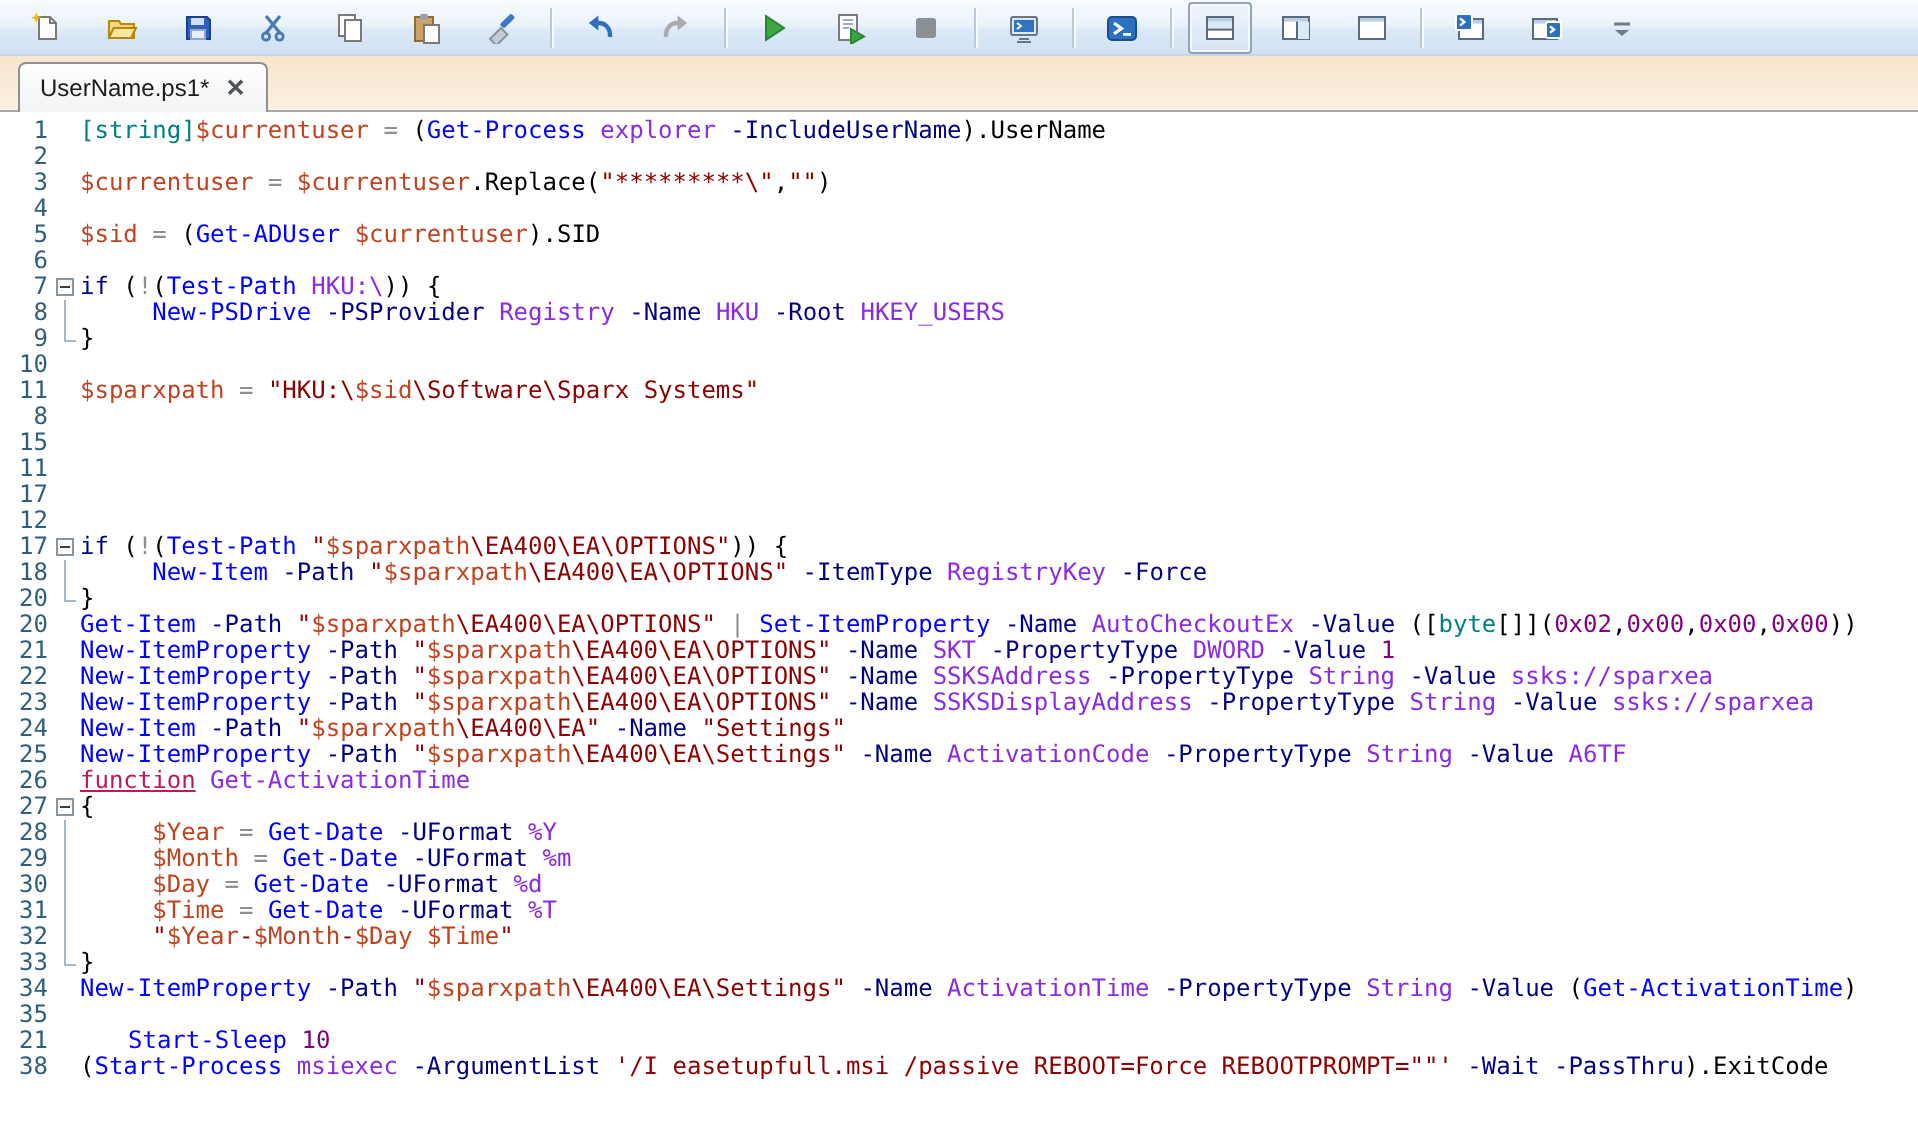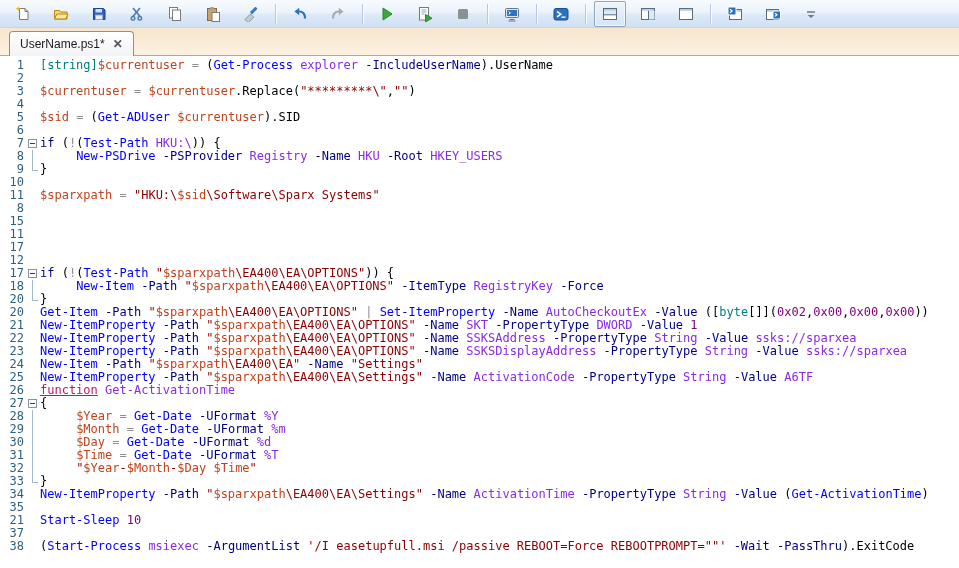"Start-Sleep" span { margin-left: none -> 24px }
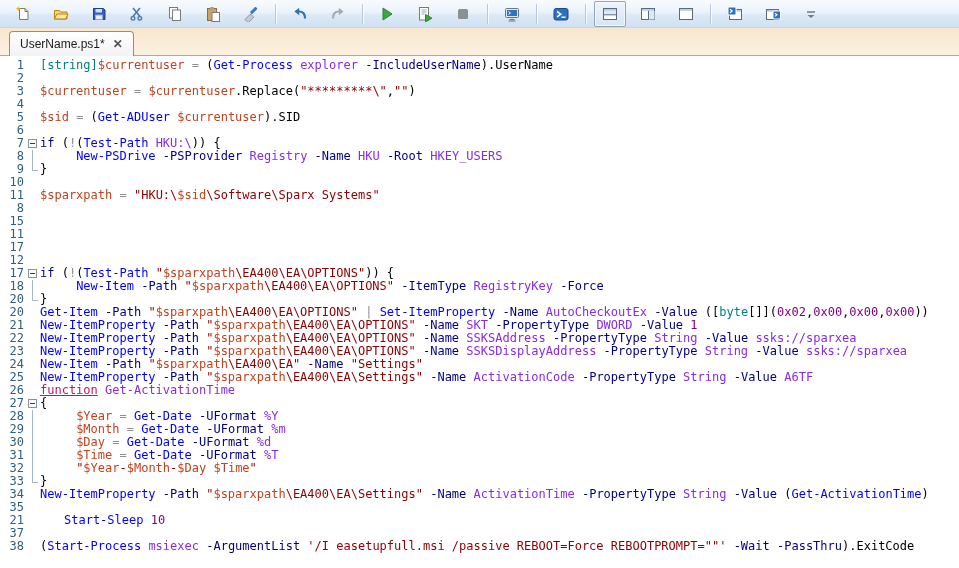"37" div.row { html: <div><span>37</span><span></span><span></span></div> -> none }
